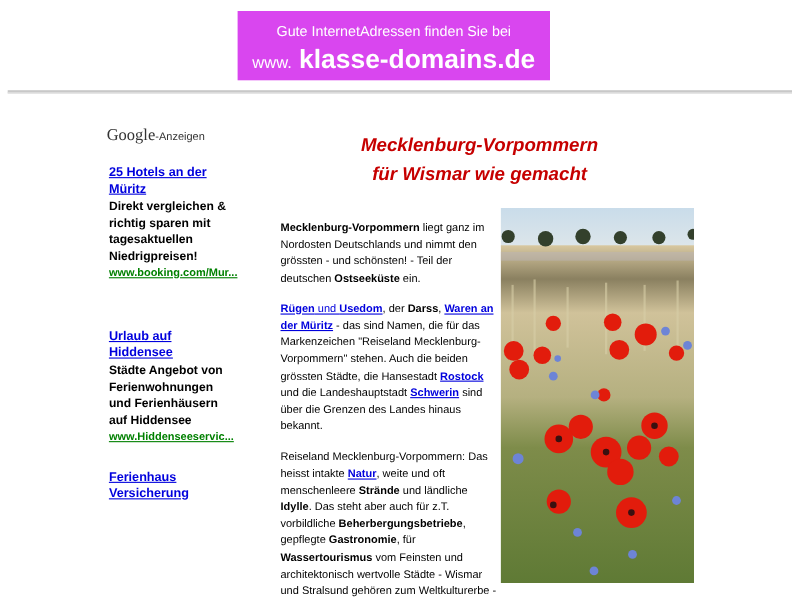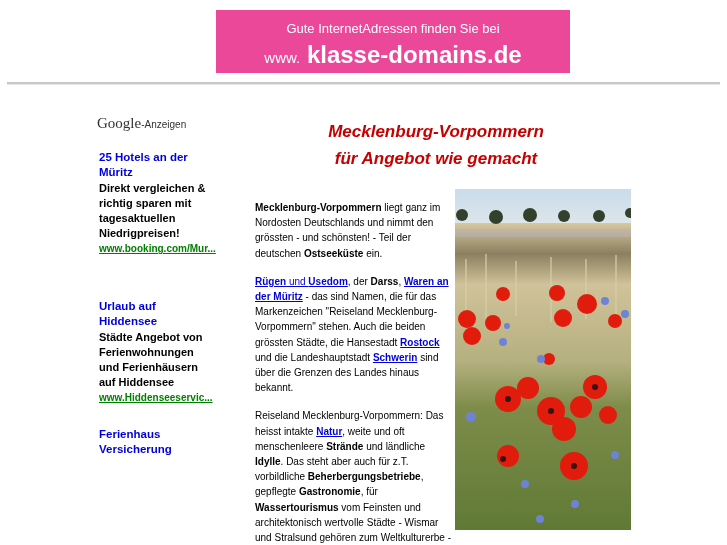"Gute InternetAdressen finden Sie bei" .banner { background: #ec4899 -> #d946ef; width: 354px -> 284px }
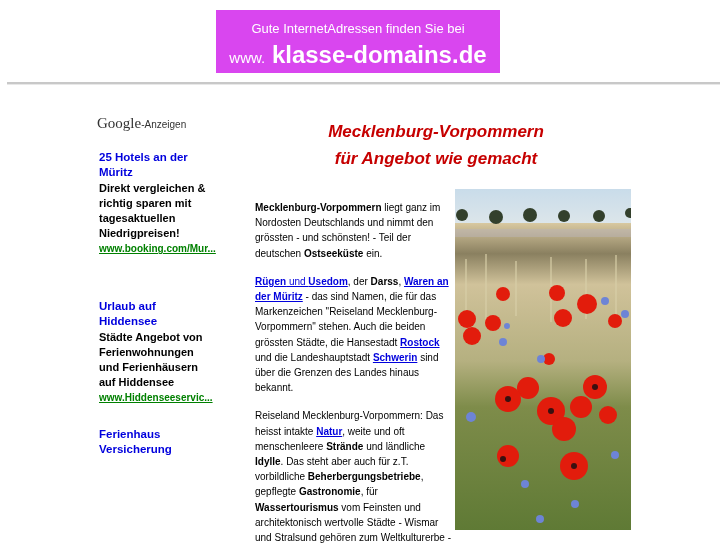"25 Hotels an der Müritz" .ad a.t { text-decoration: none -> underline }
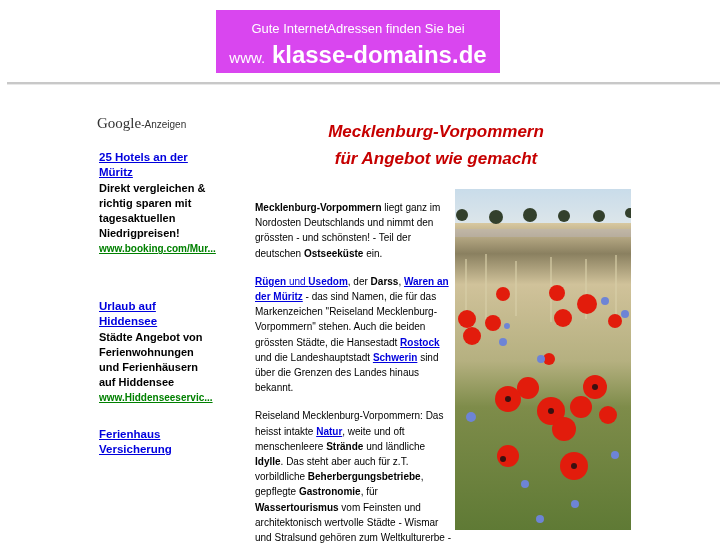"für Angebot wie gemacht" div { text: Angebot -> Wismar }
